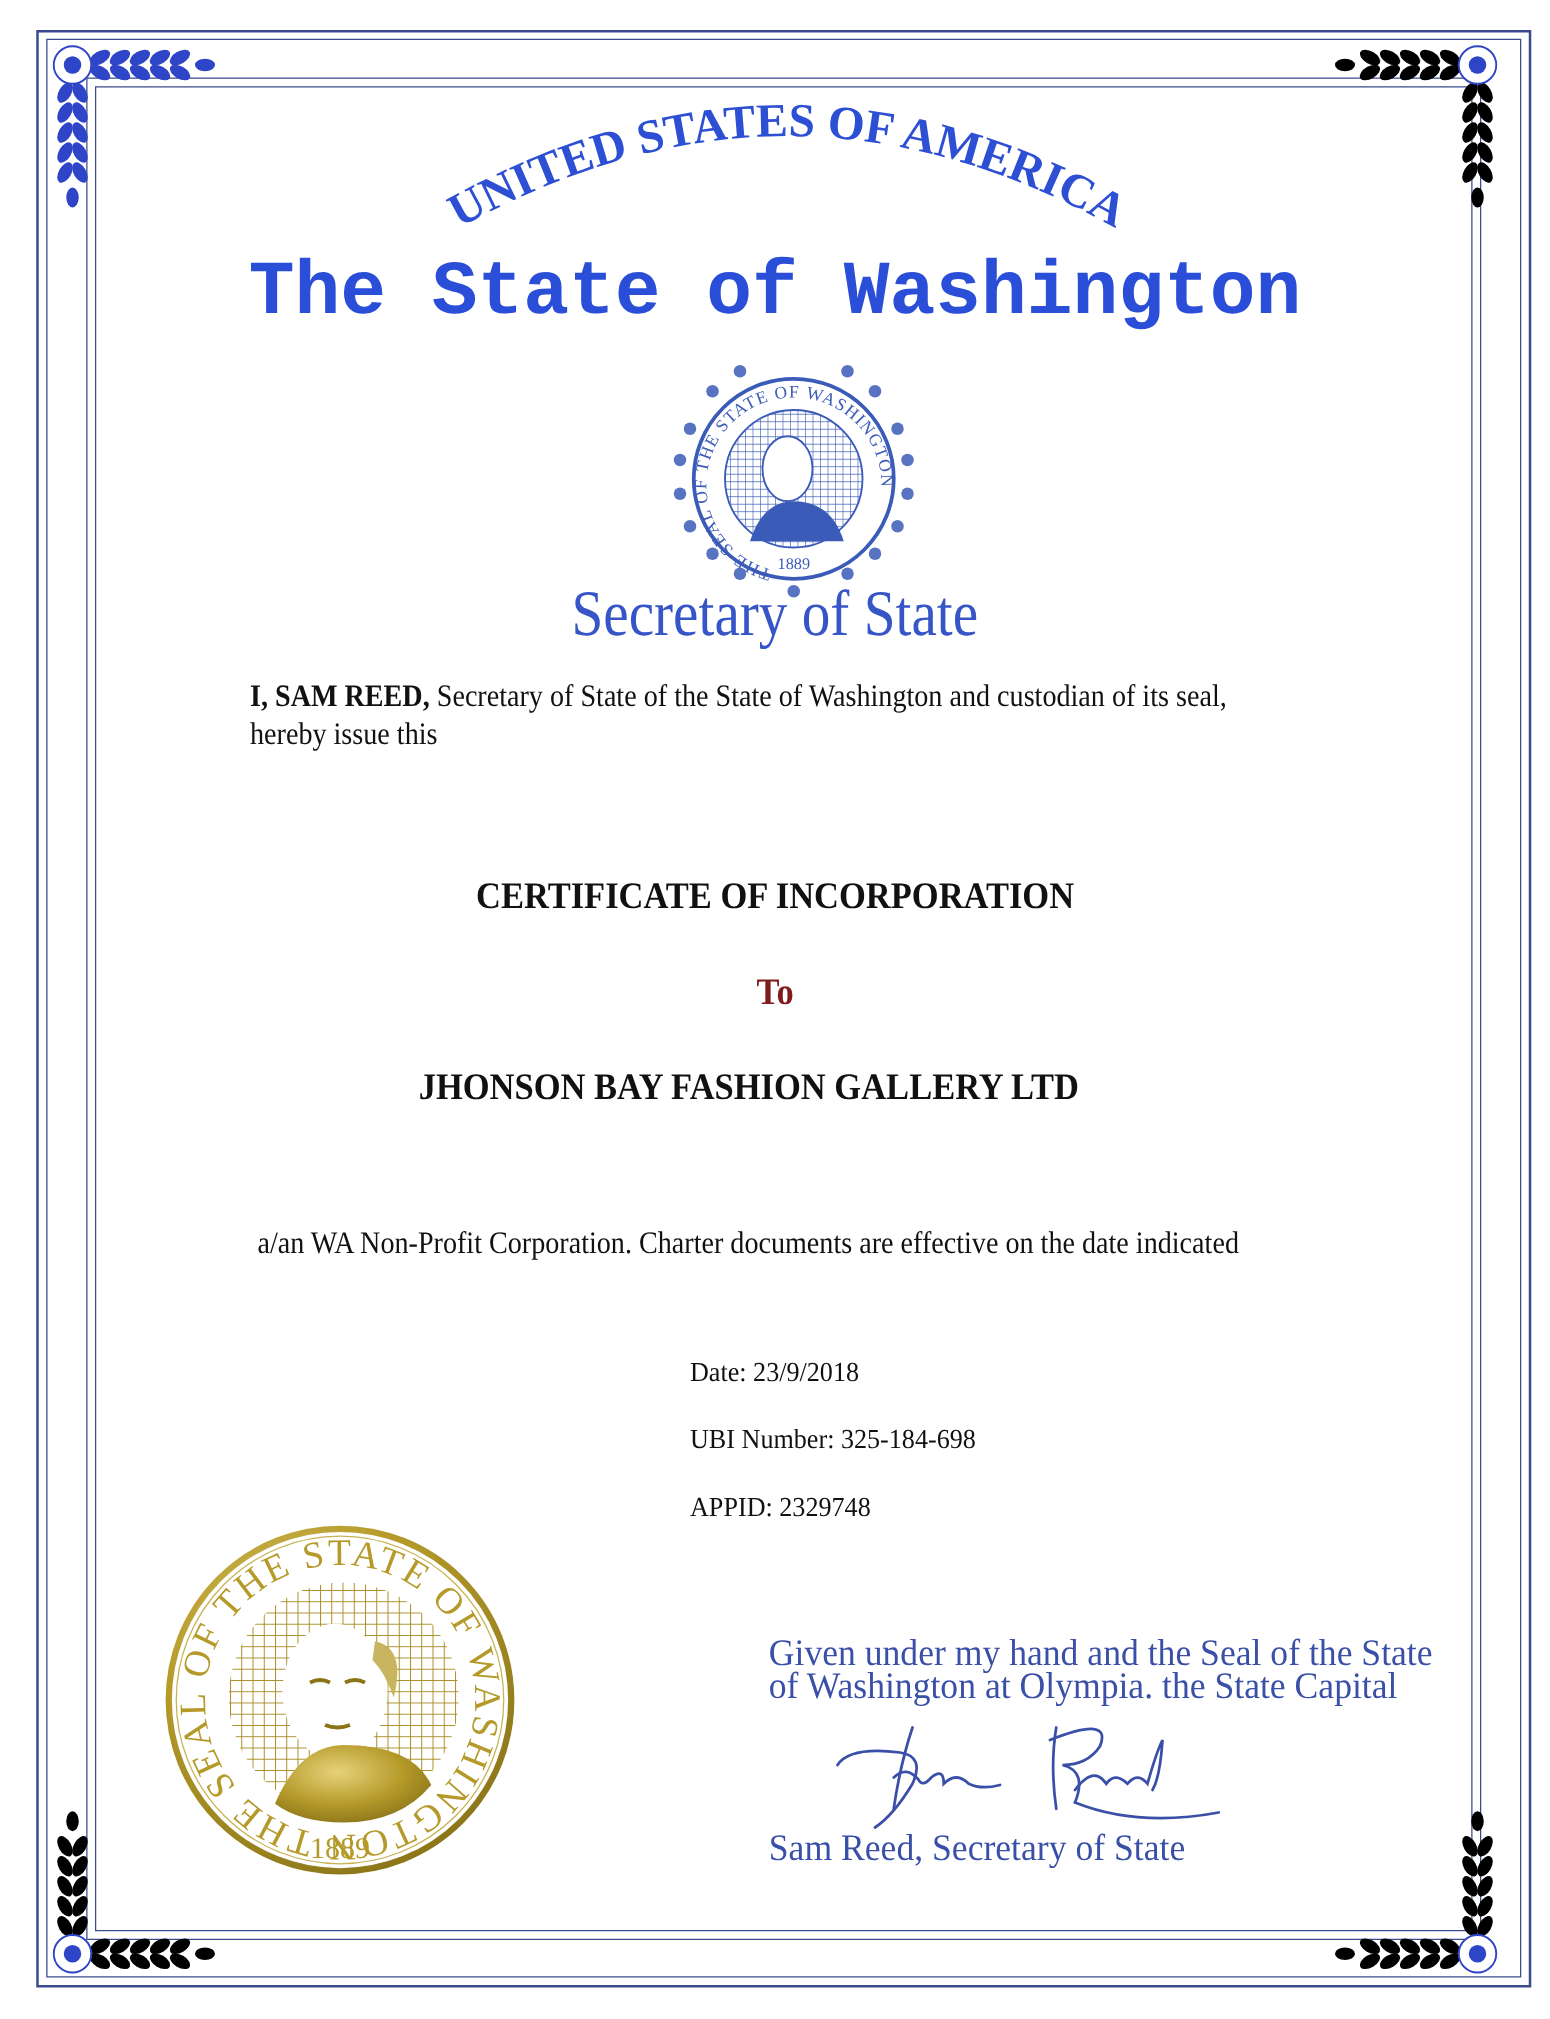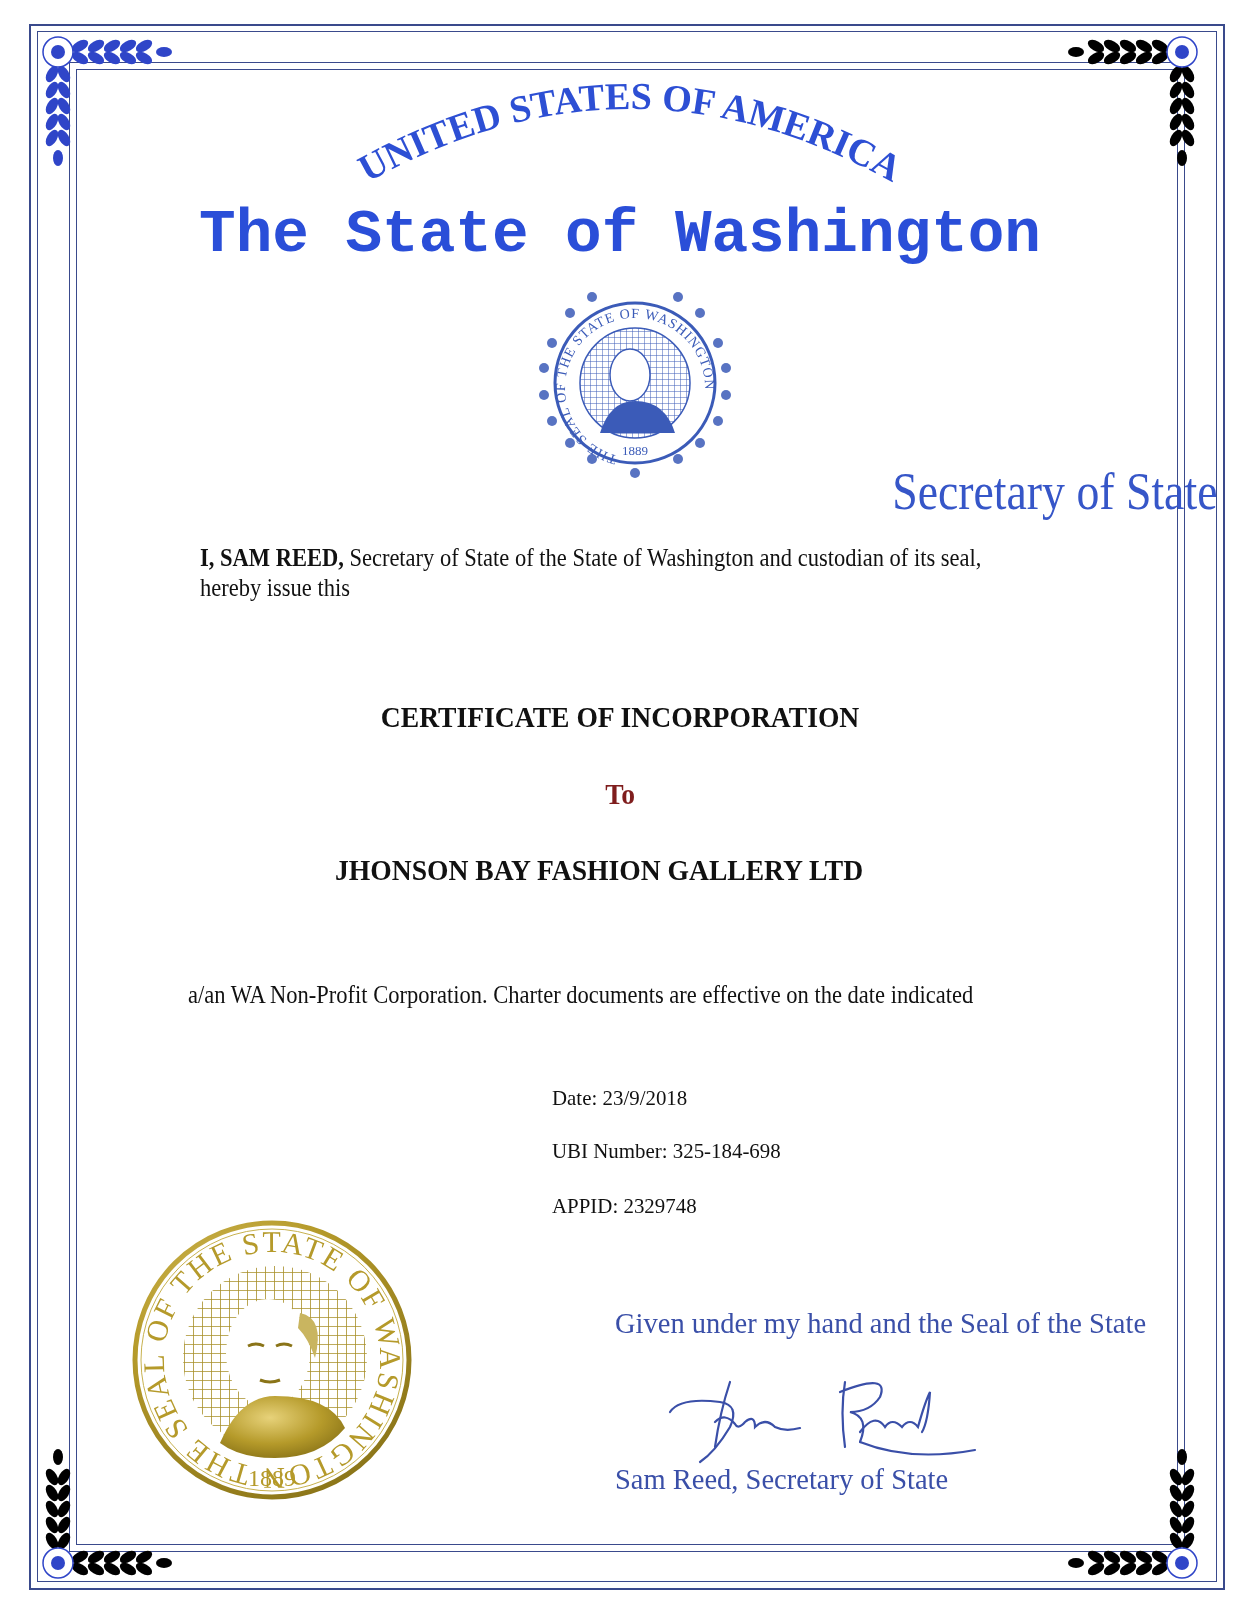"Secretary of State" #sos { text-align: right -> center }
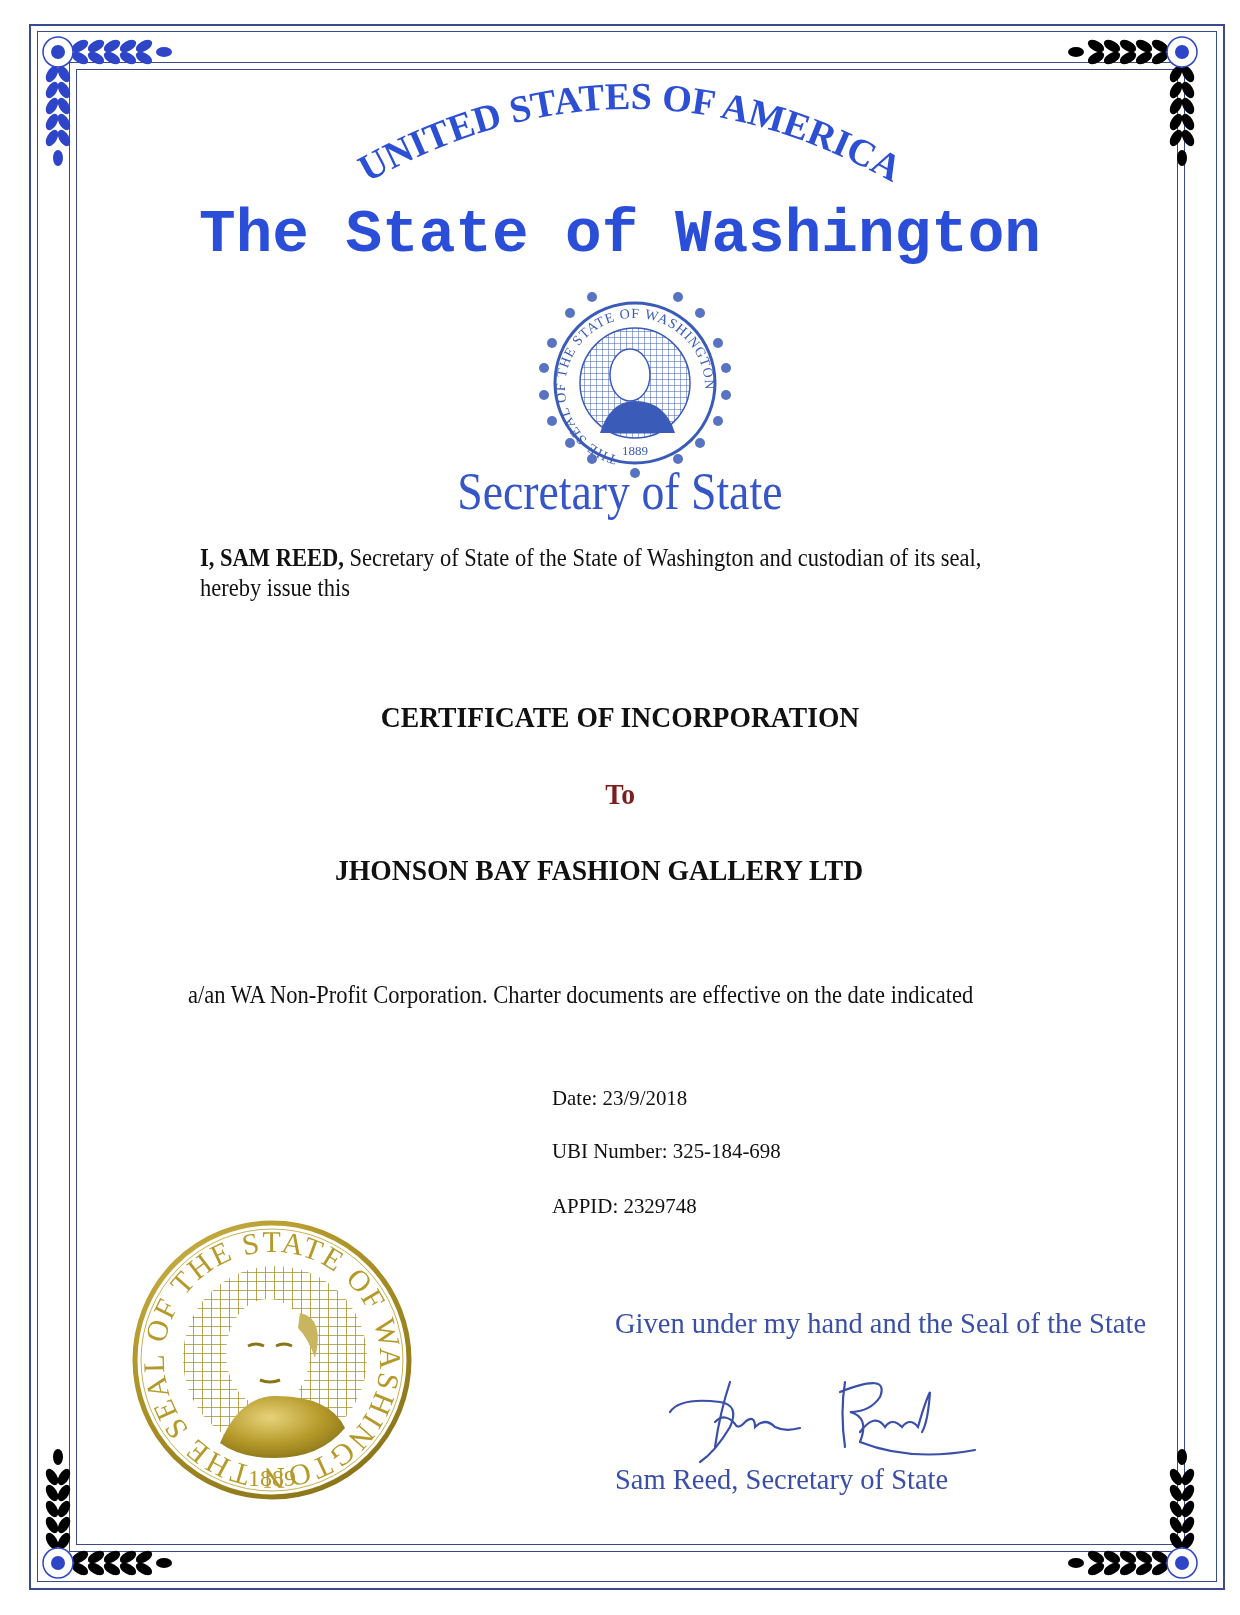"a/an WA Non-Profit Corporation. Charter" #desc { left: 188px -> 206px }
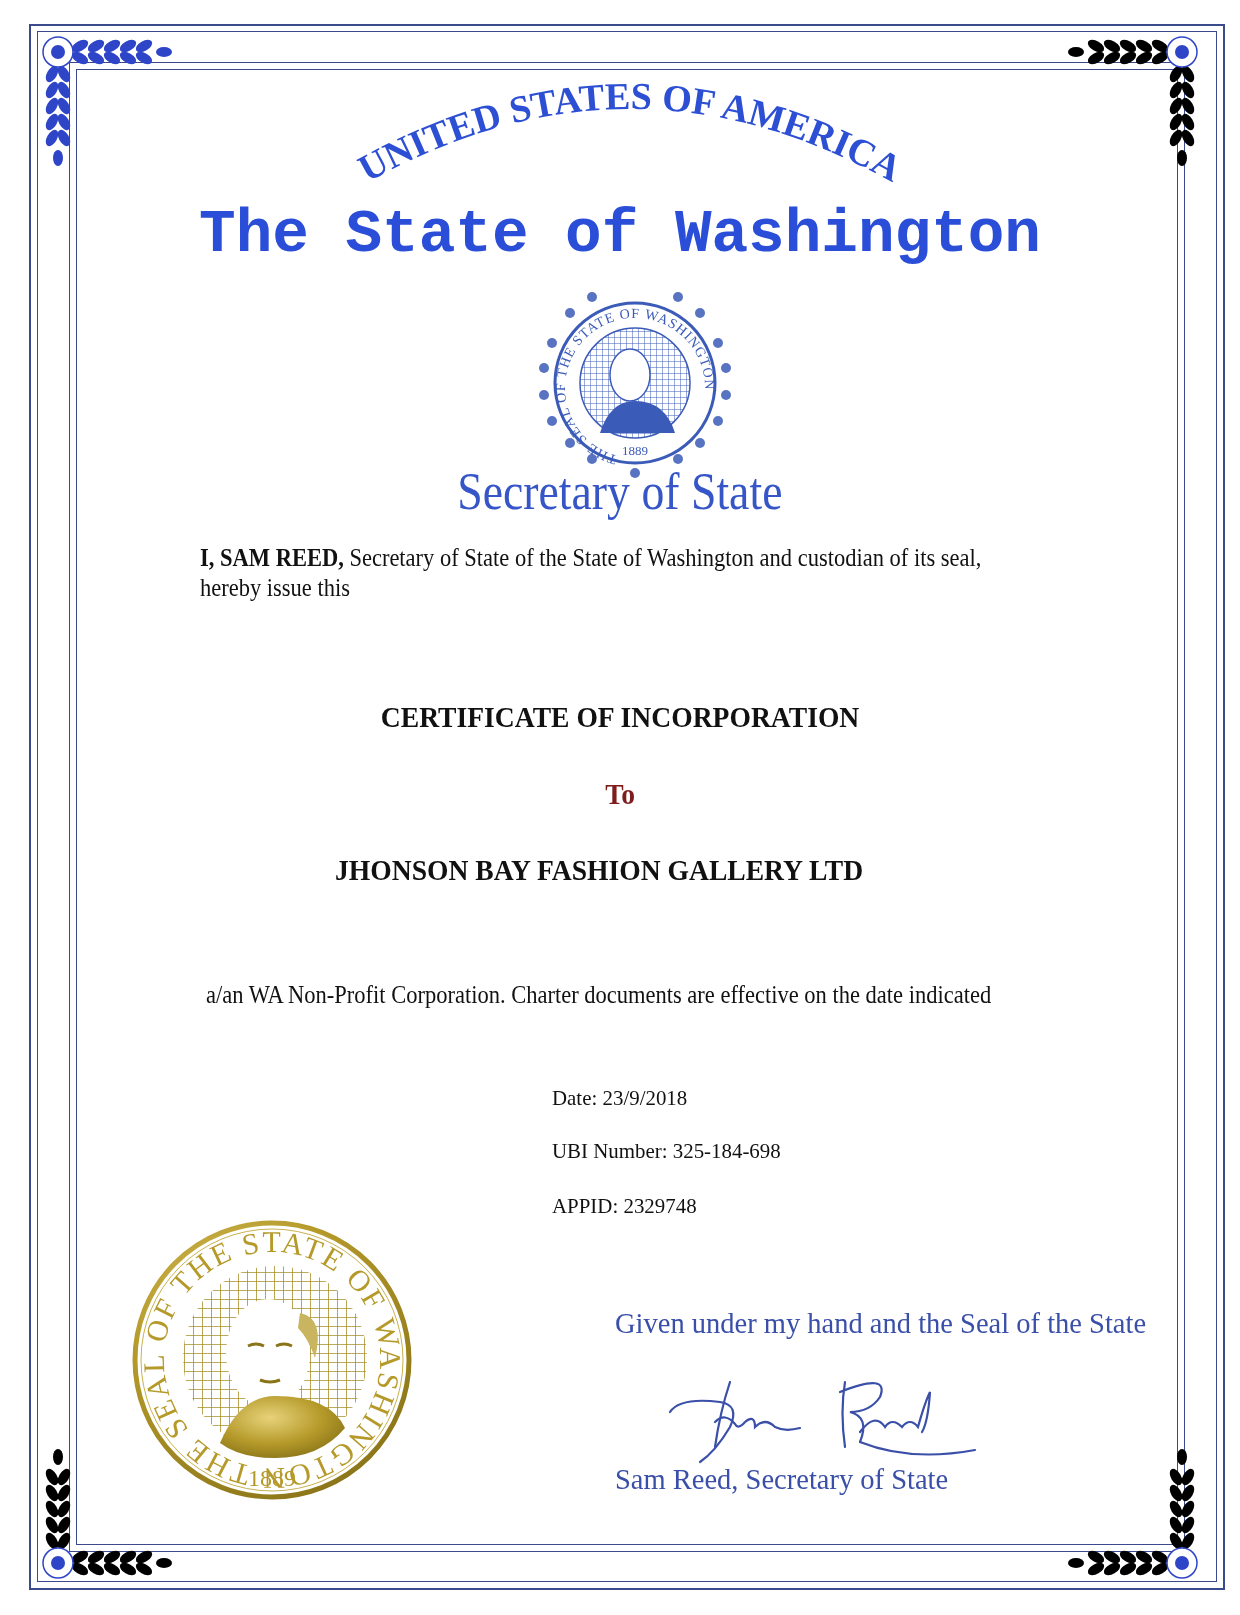"of Washington at Olympia. the" div { html: none -> <div><span>of Washington at Olympia. the State Capital</span></div> }
